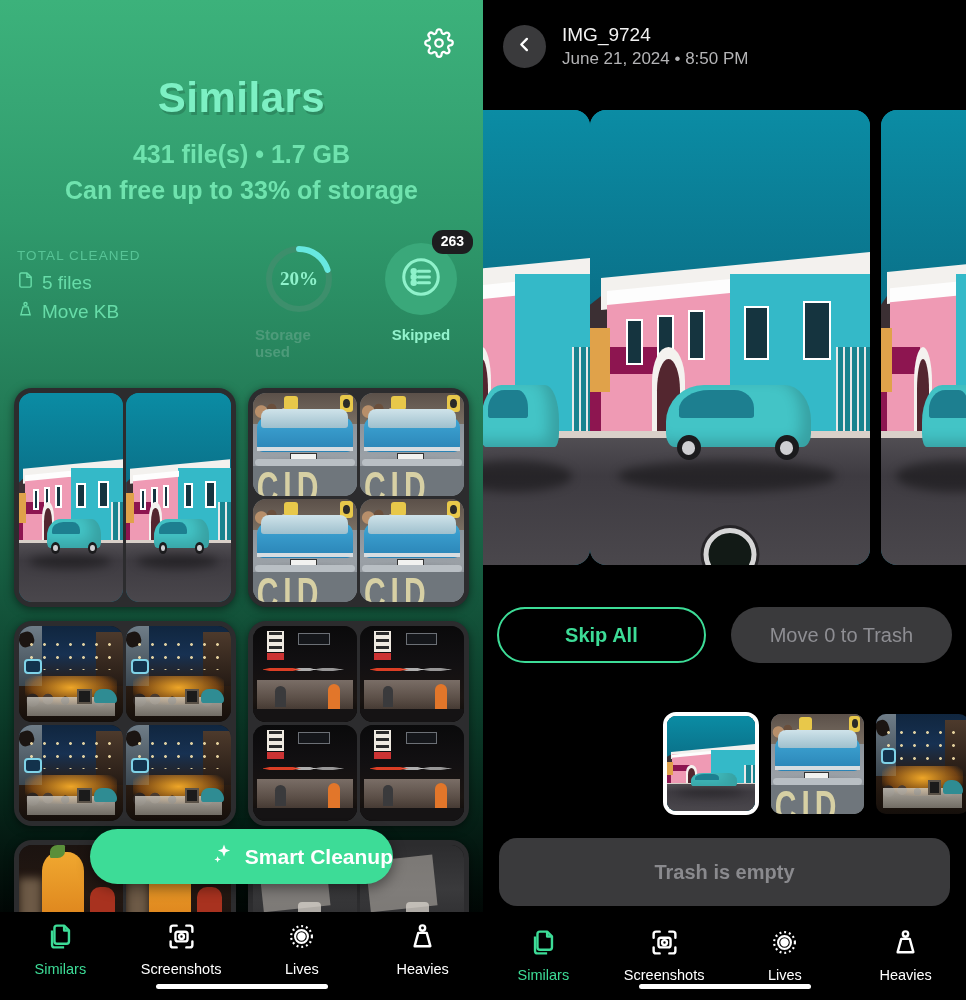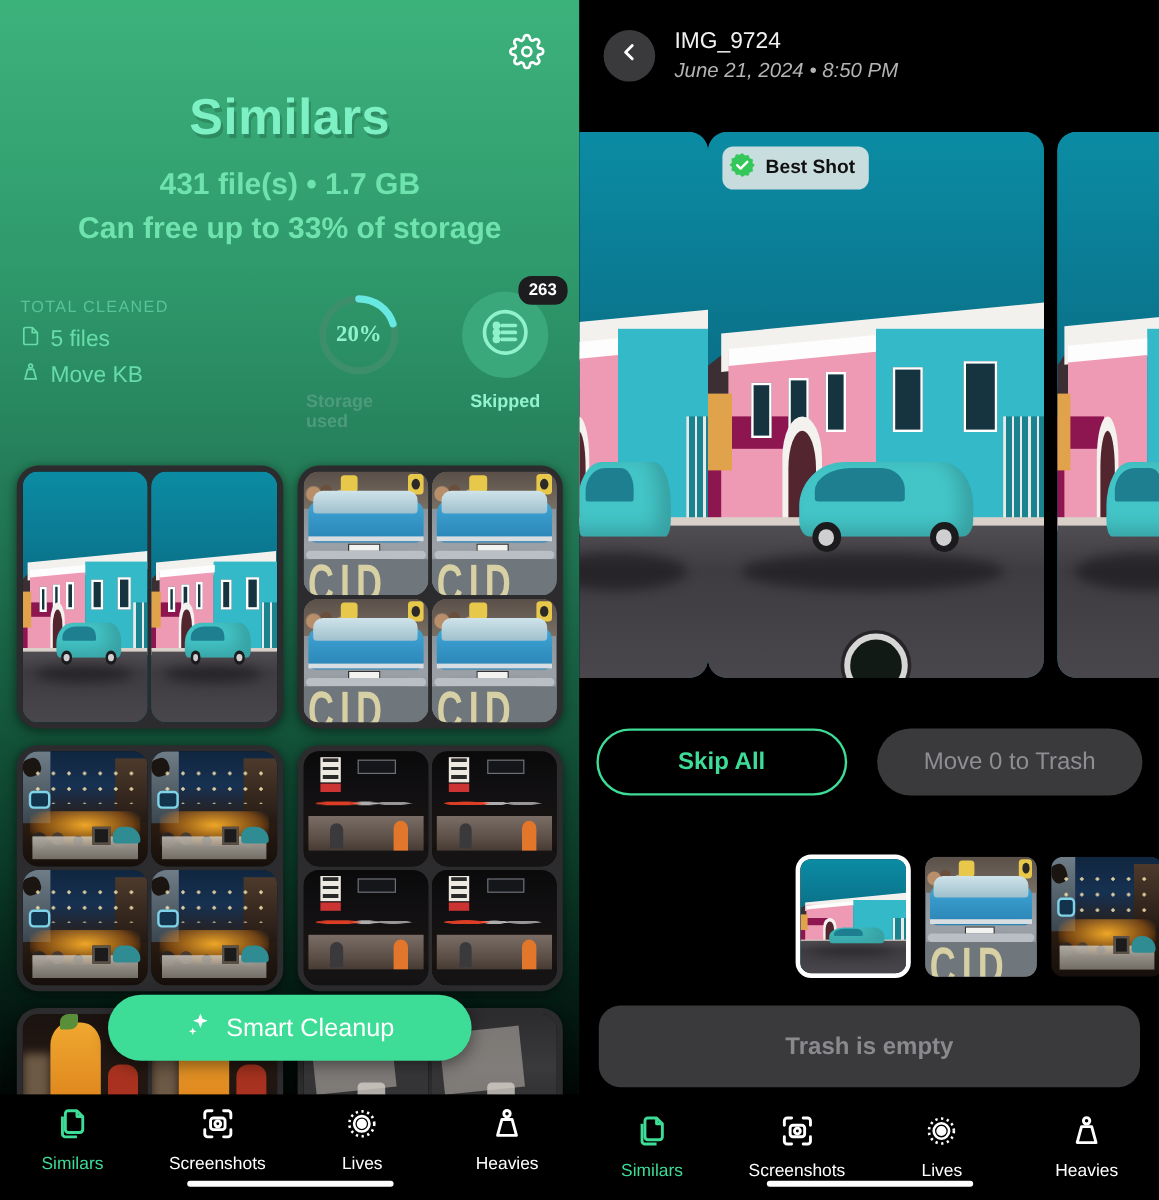"June 21, 2024 • 8:50" .hdr-sub { font-style: italic -> none }
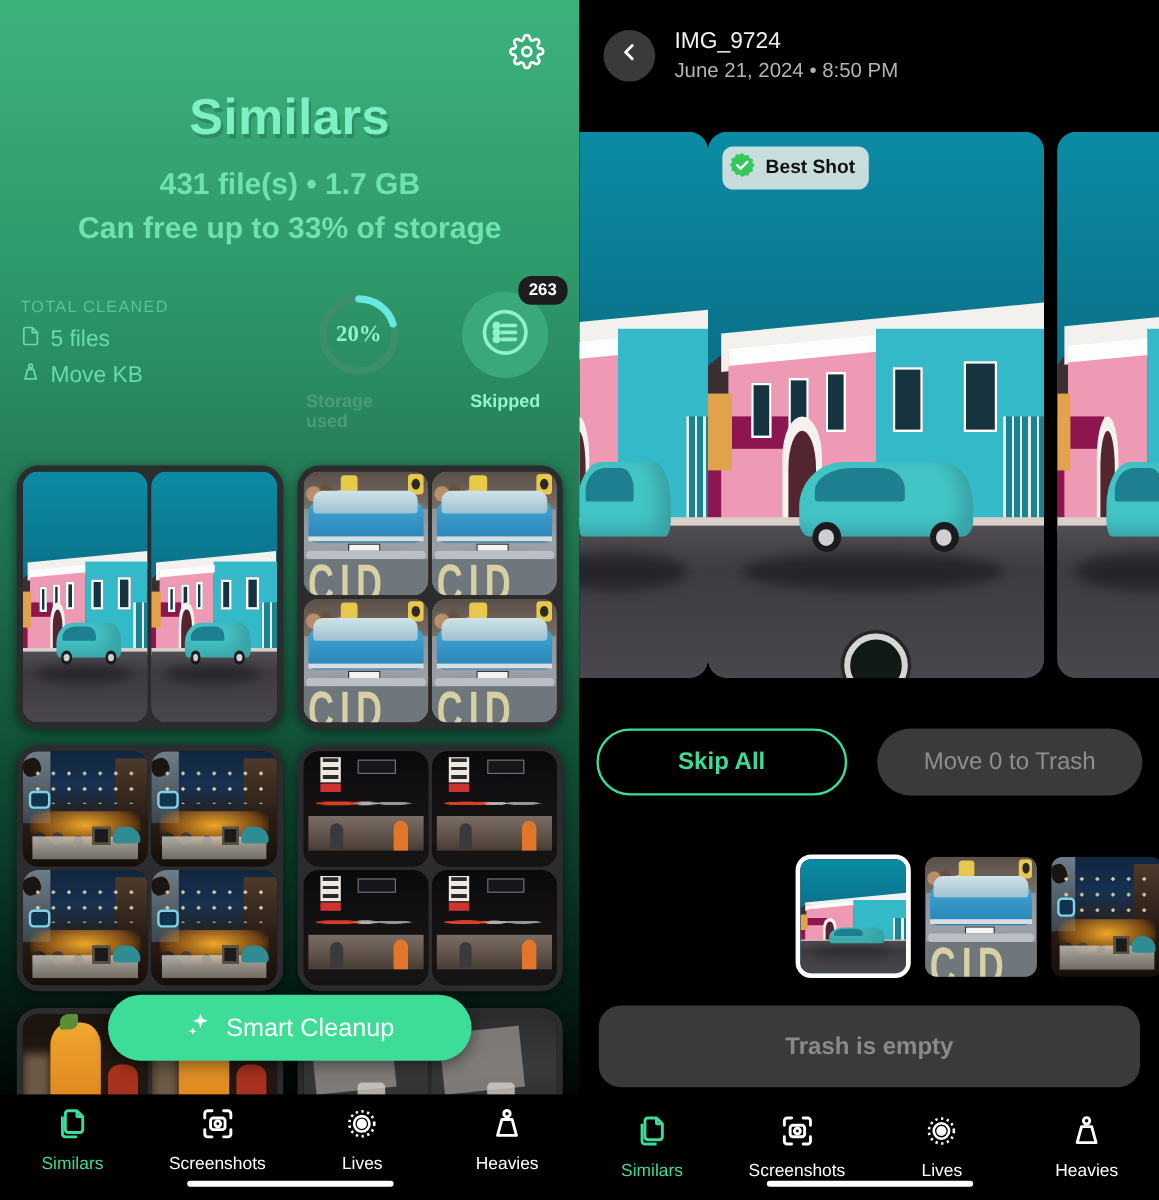"Best Shot" div.best-badge { html: <div> <span> <svg> <path></path> <polyline></polyline> </svg> </span> <span>Best Shot</span> </div> -> none }
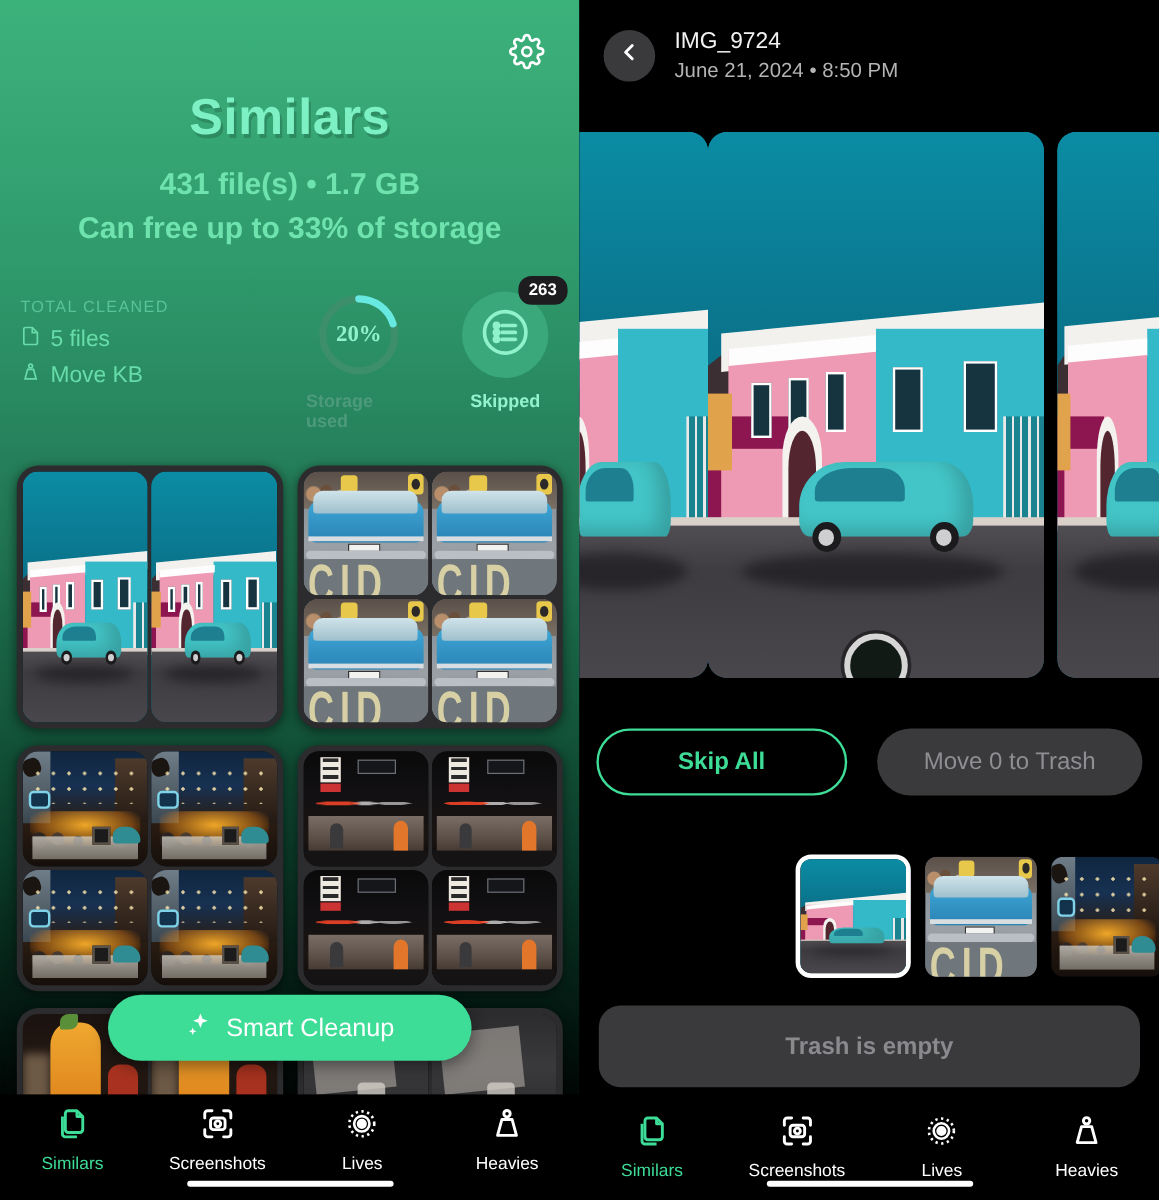"Smart Cleanup" .smart-btn { font-weight: normal -> bold; justify-content: center -> flex-end }
